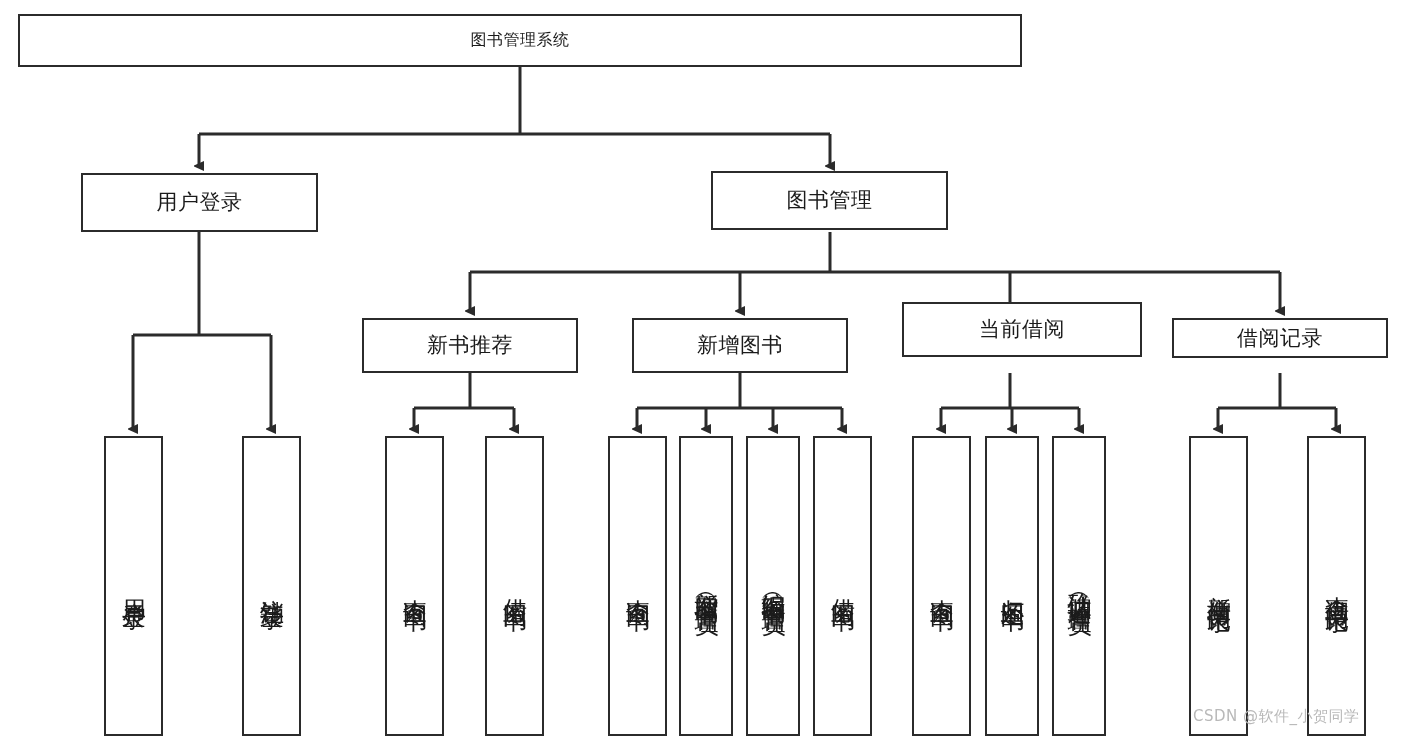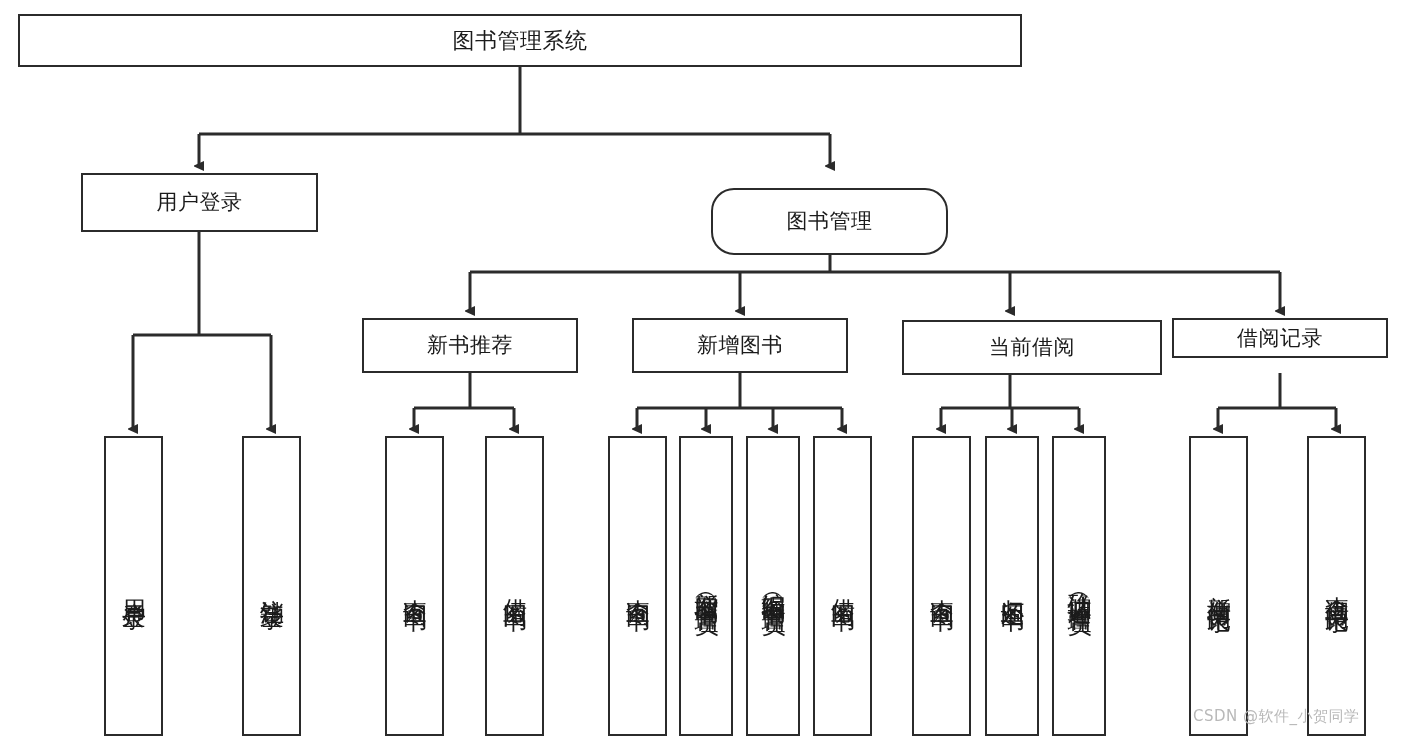"图书管理系统" .node.root .label { font-size: 22px -> 16px }
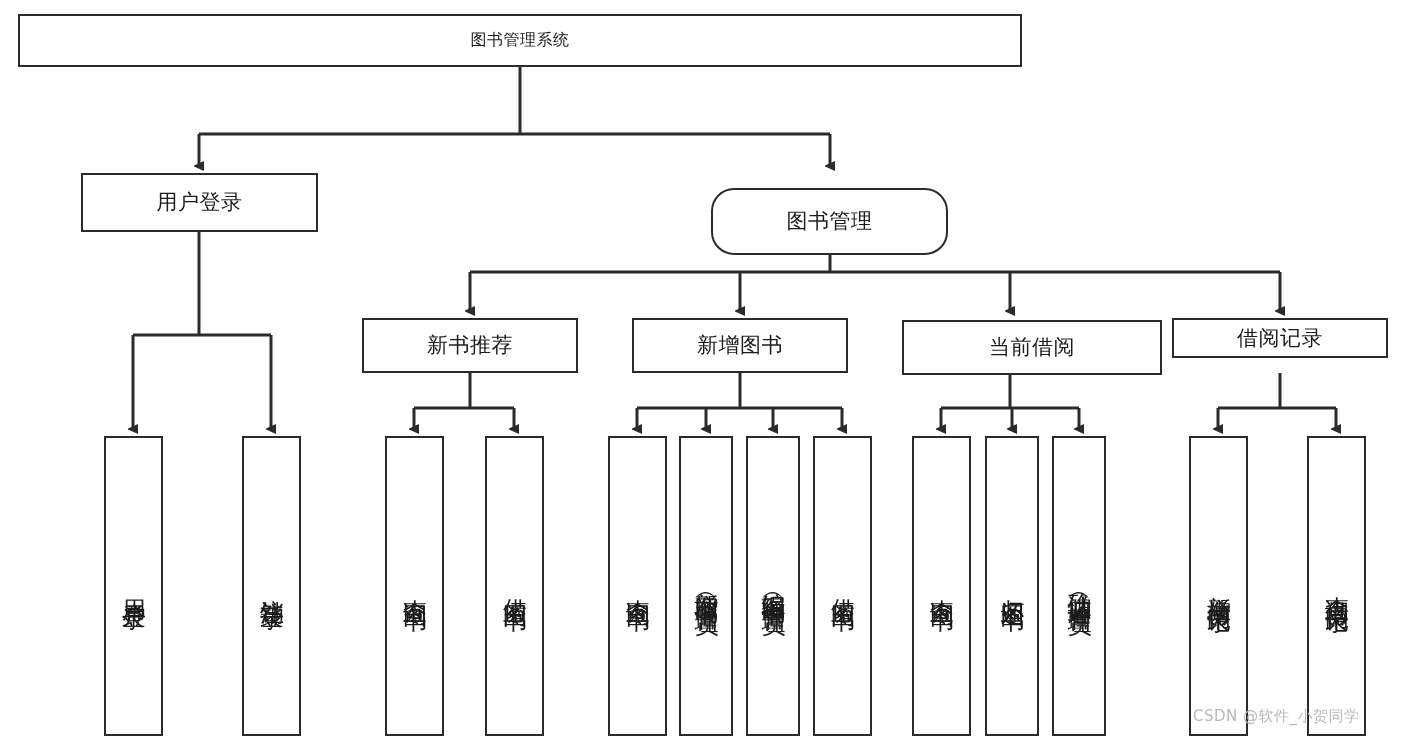"图书管理" div.node { border-radius: 23px -> none; height: 67px -> 59px; top: 188px -> 171px }
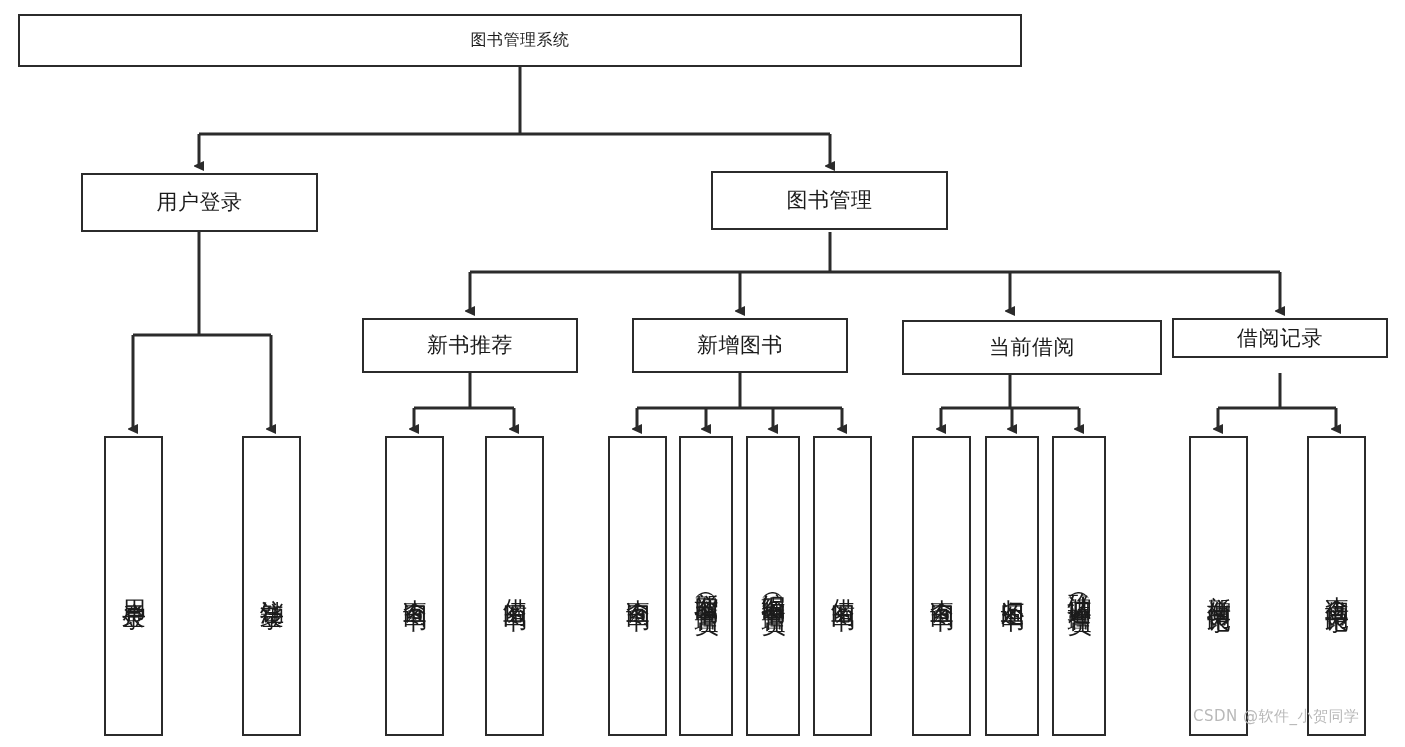"当前借阅" div.node { top: 320px -> 302px; width: 260px -> 240px }
